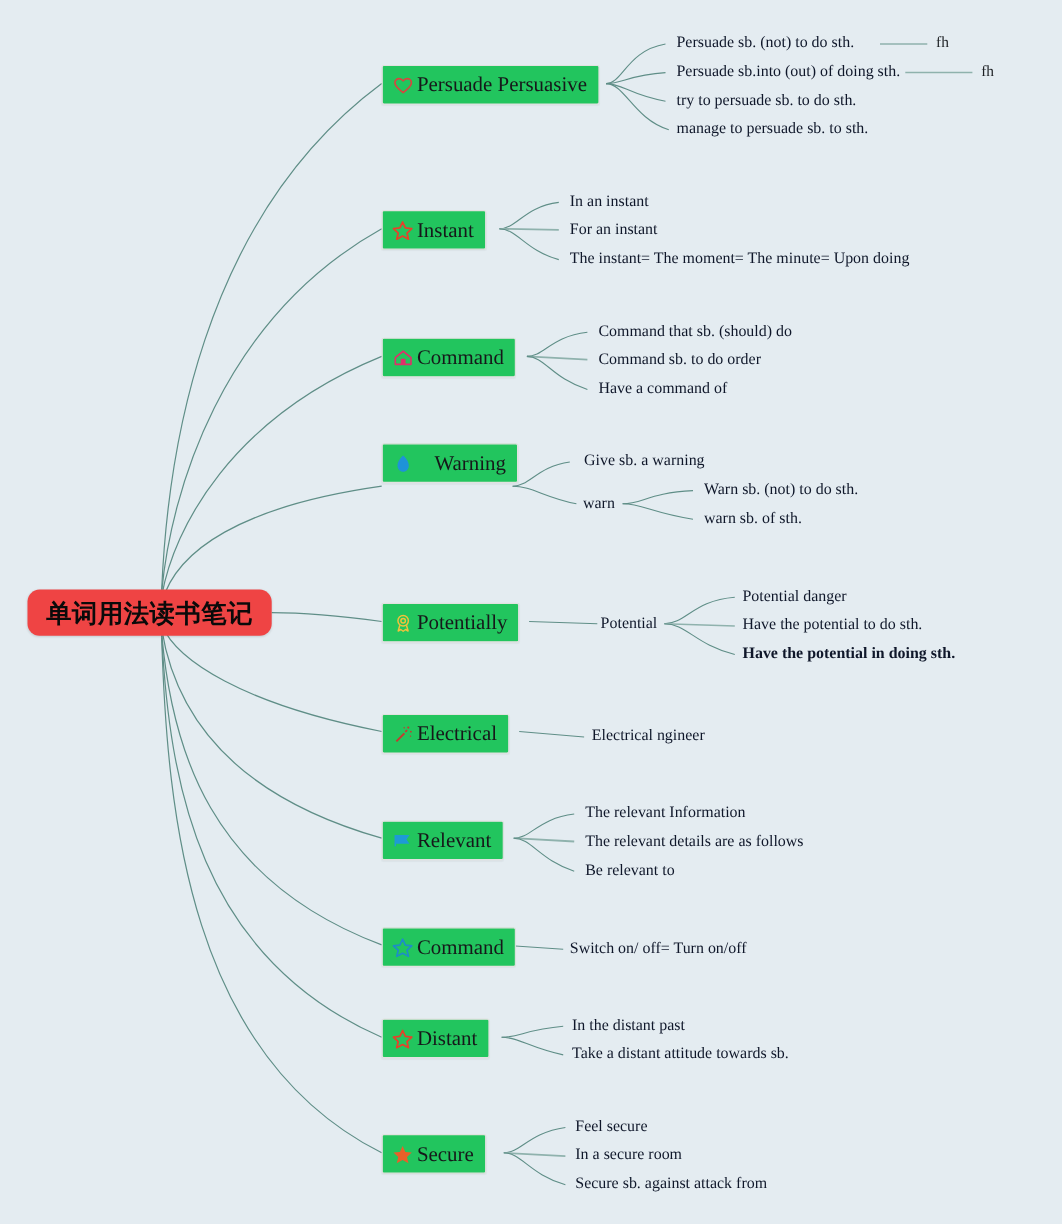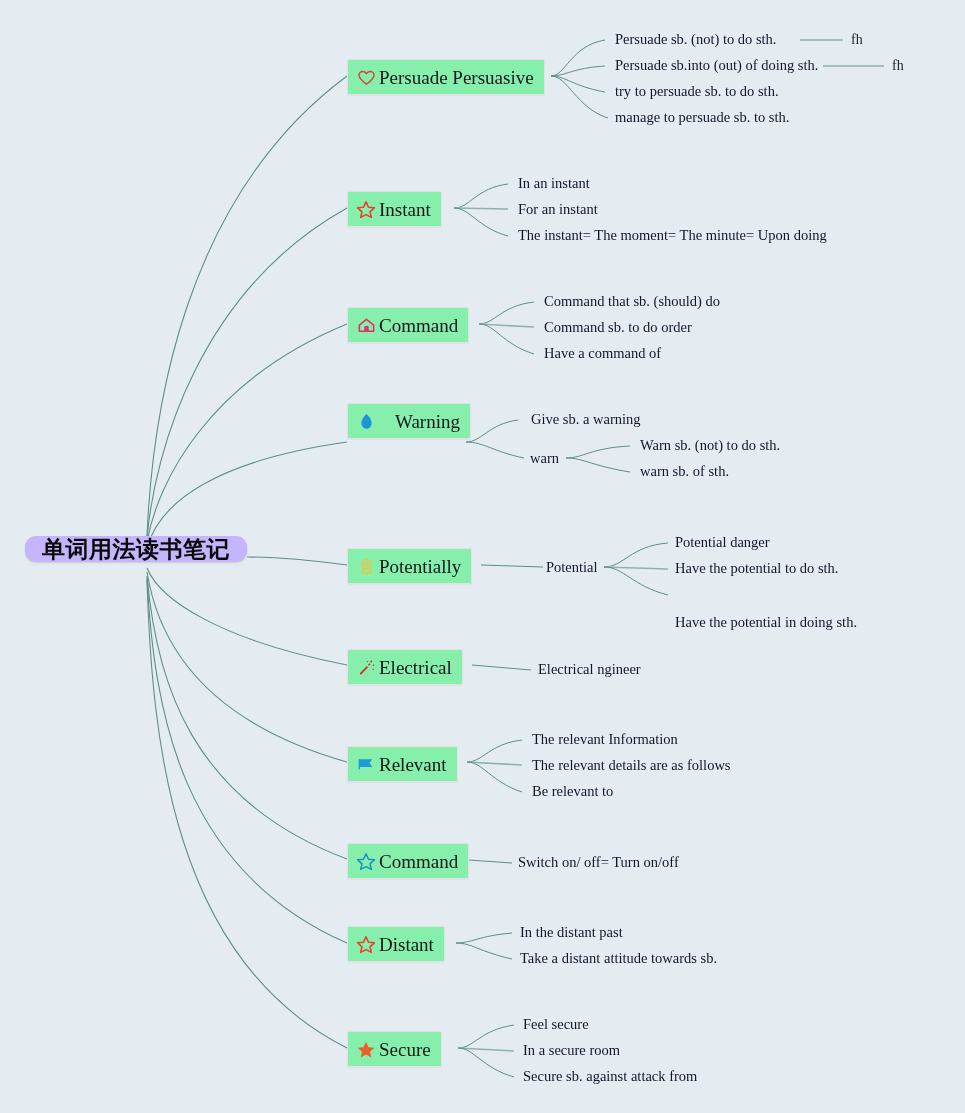"Persuade Persuasive" .topic { background: #86efac -> #22c55e }
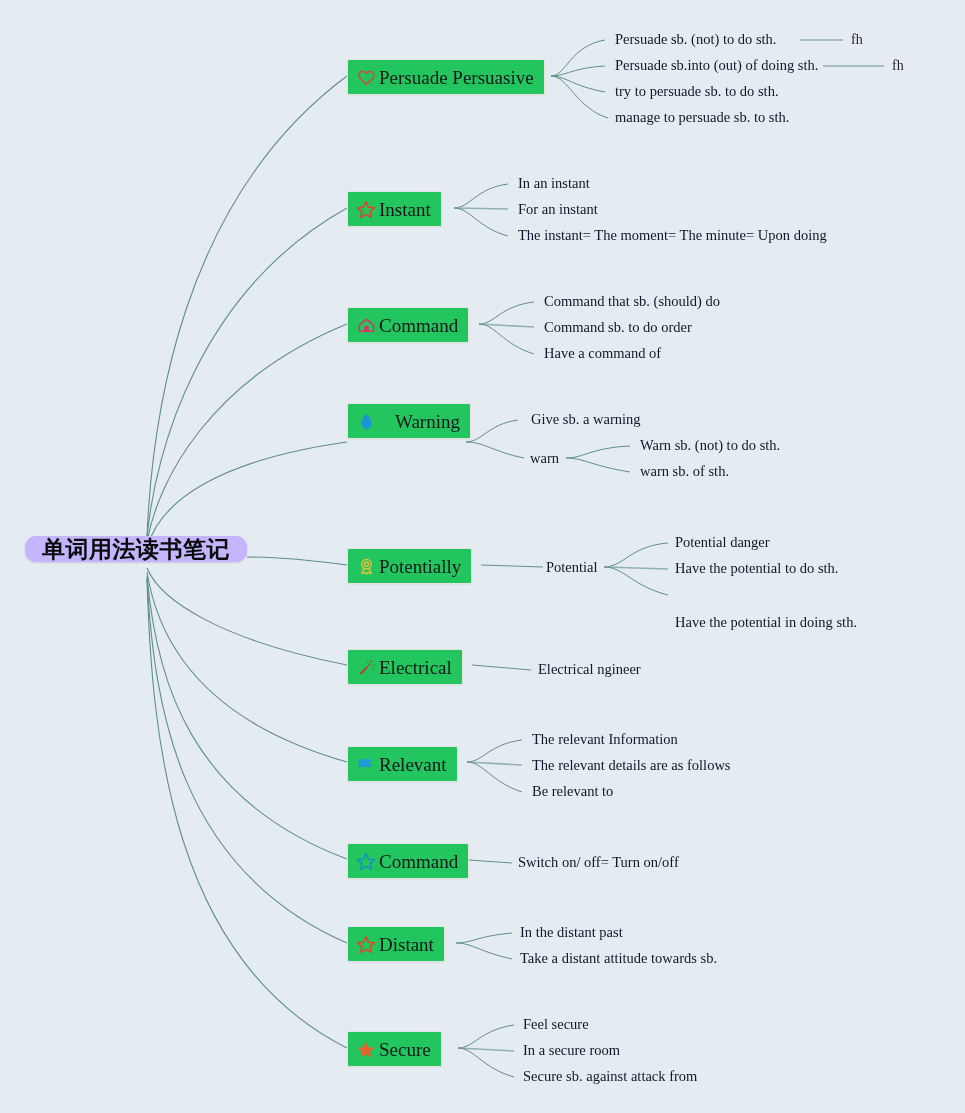"单词用法读书笔记" .root-node { background: #c4b5fd -> #ef4444; height: 26px -> 42px }
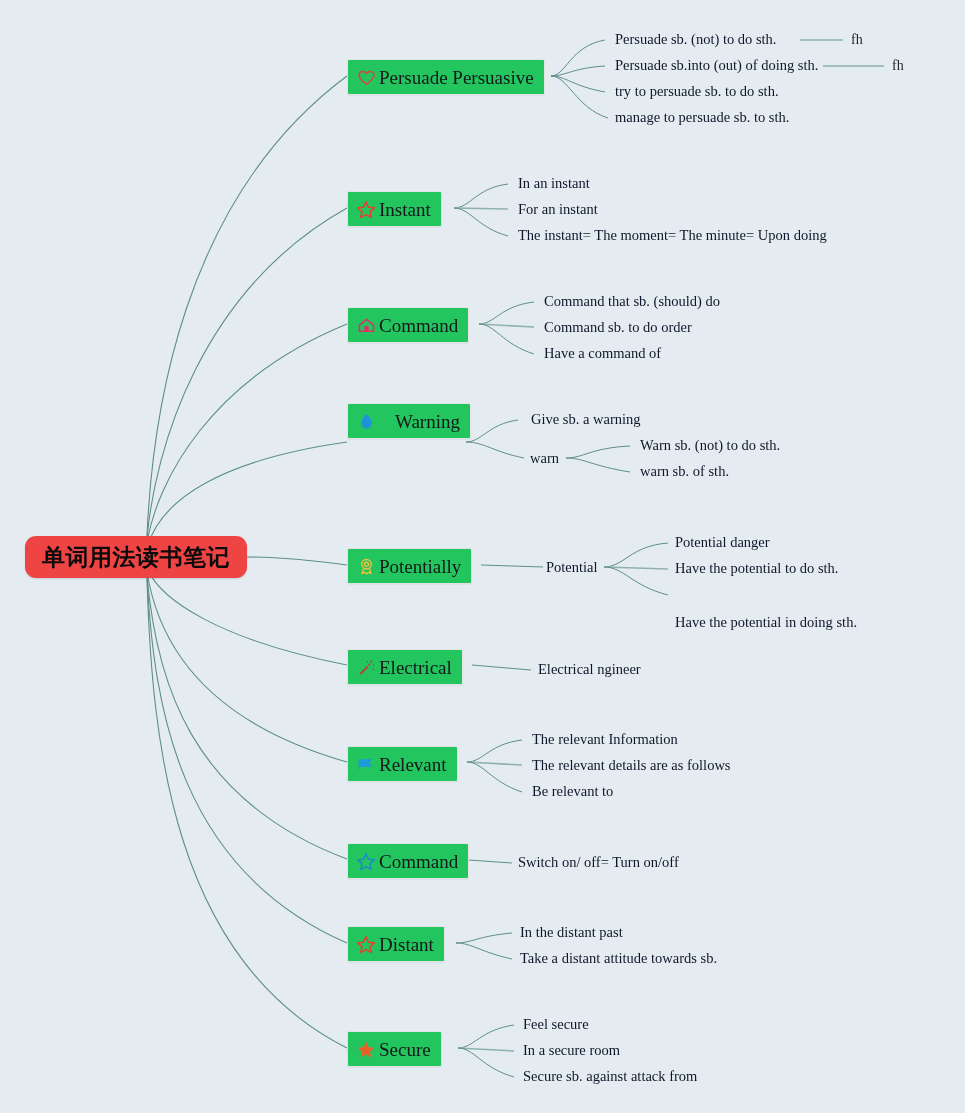"Have the potential in doing" div.leaf { font-weight: none -> bold; top: 615px -> 587px }
